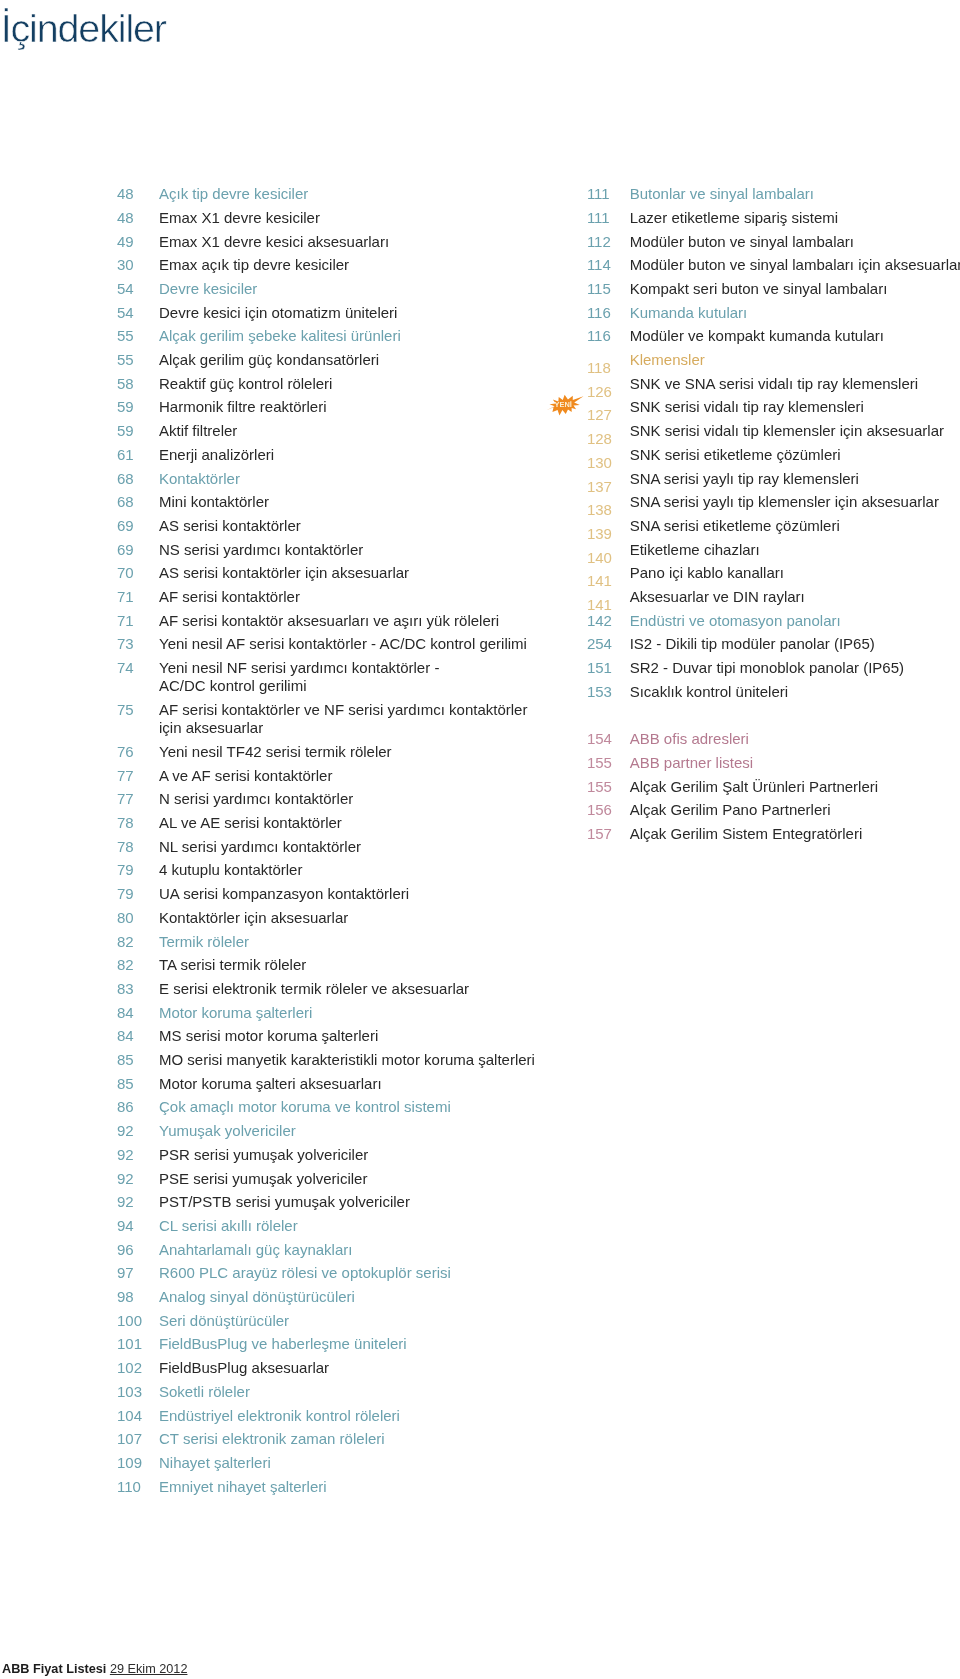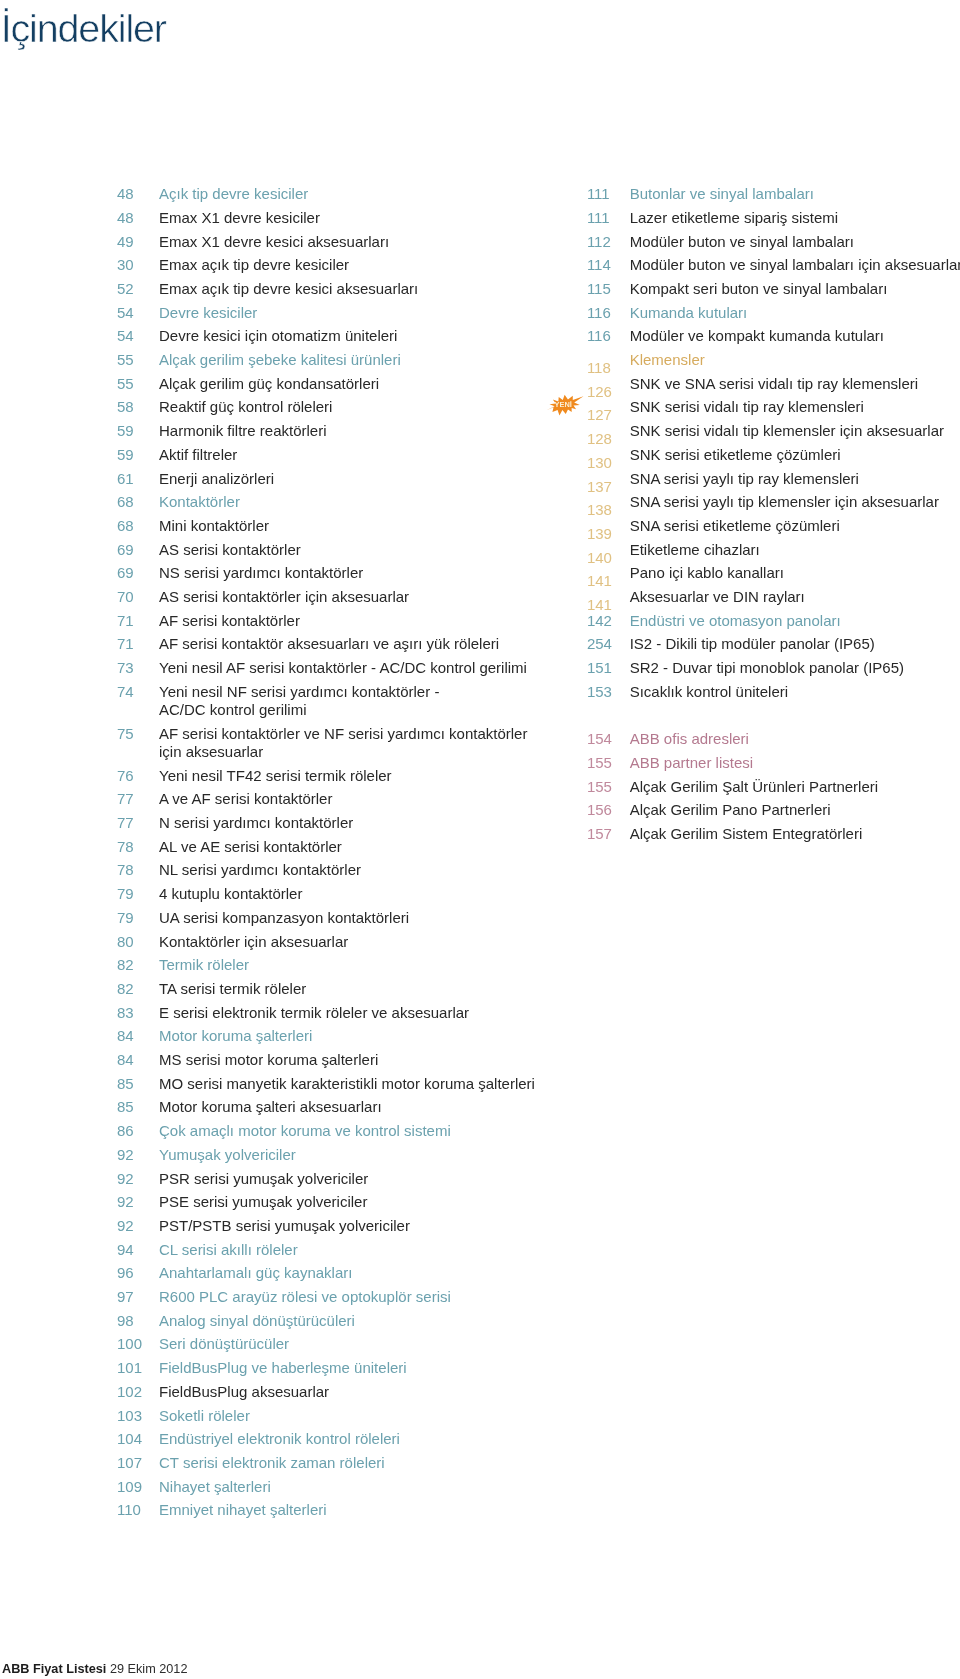"52" div.row { html: <div> <span>52</span> <span>Emax açık tip devre kesici aksesuarları</span> </div> -> none }
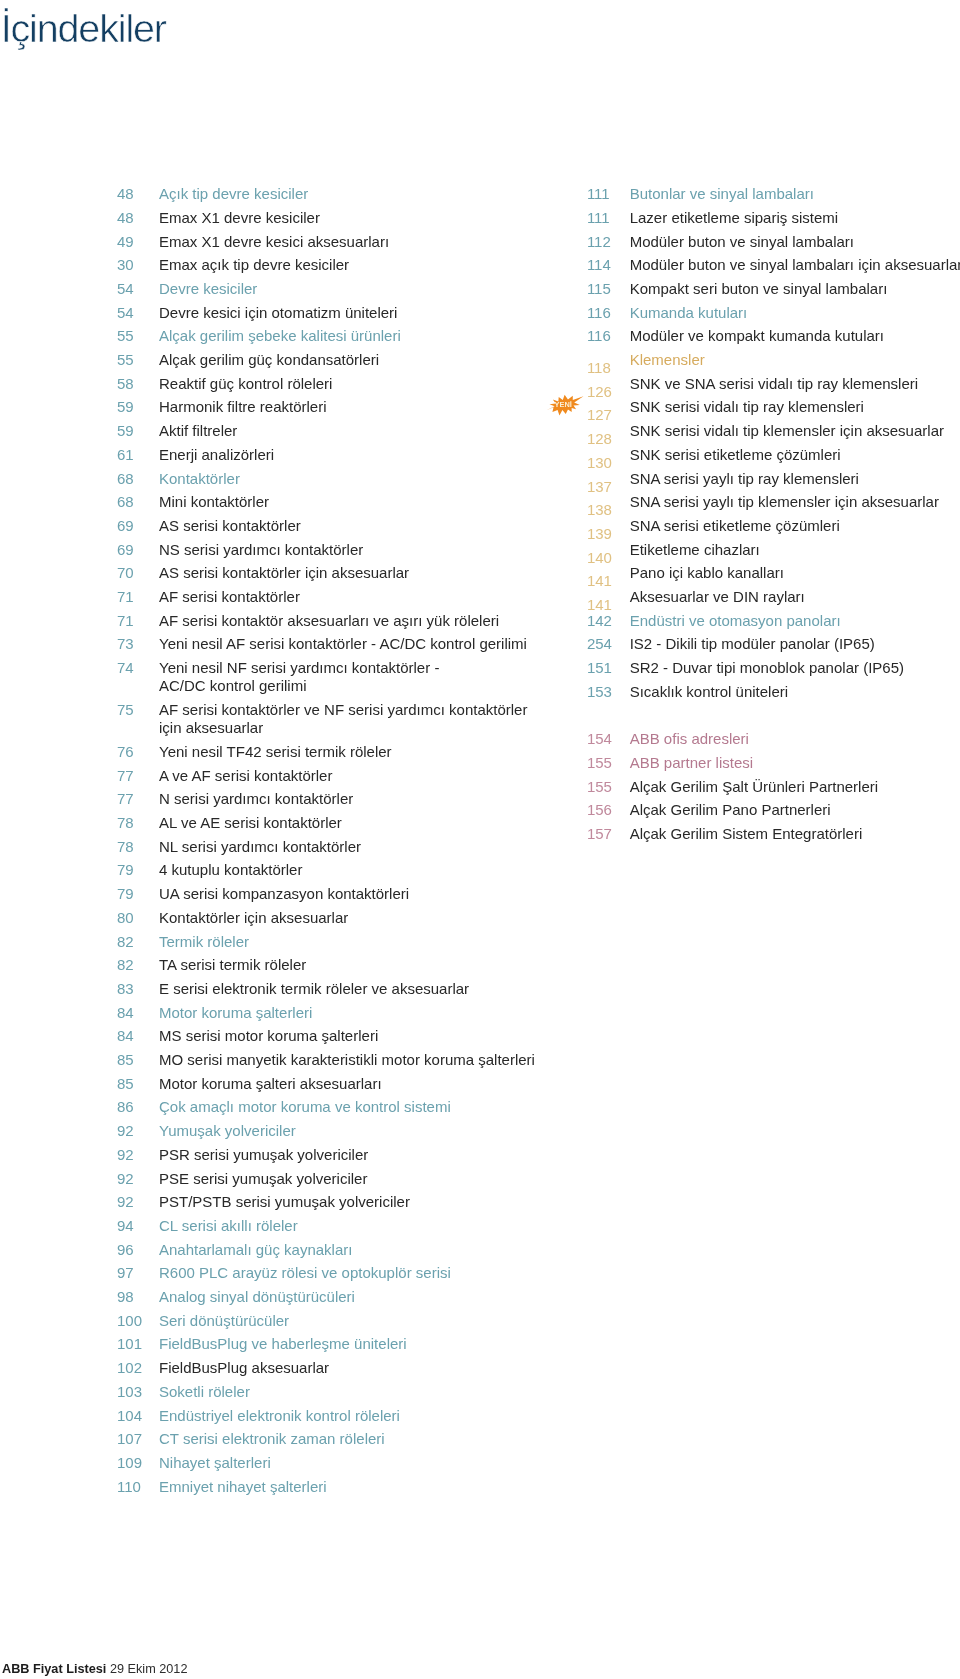"29 Ekim 2012" .footer .date { text-decoration: none -> underline }
